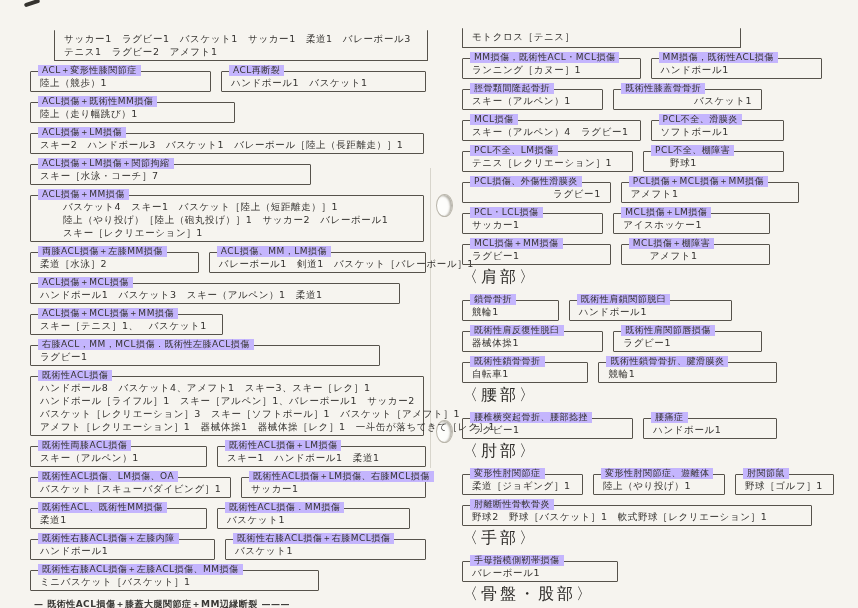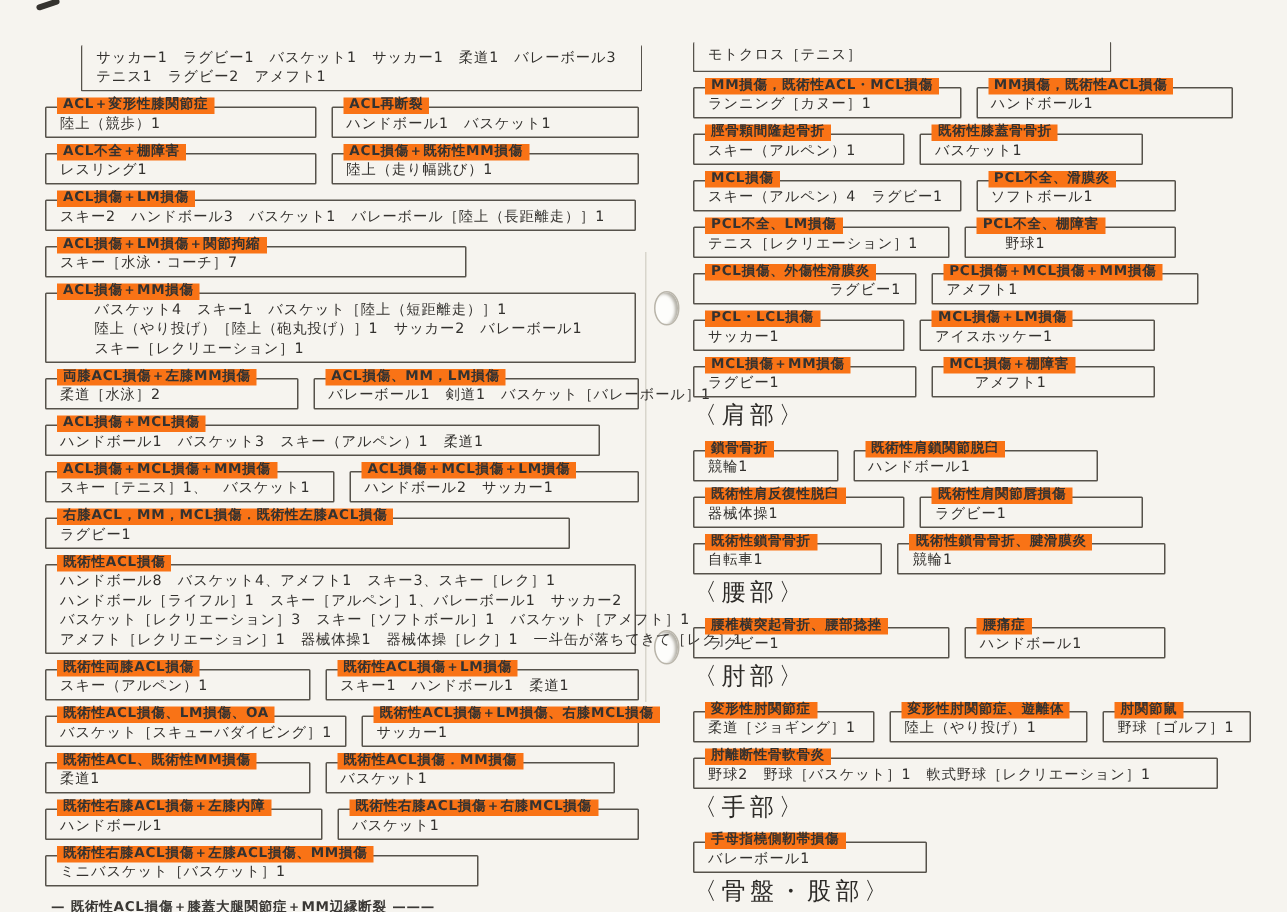"MM損傷，既術性ACL・MCL損傷" .box-title { background: #f97316 -> #c4b5fd; font-weight: bold -> normal }
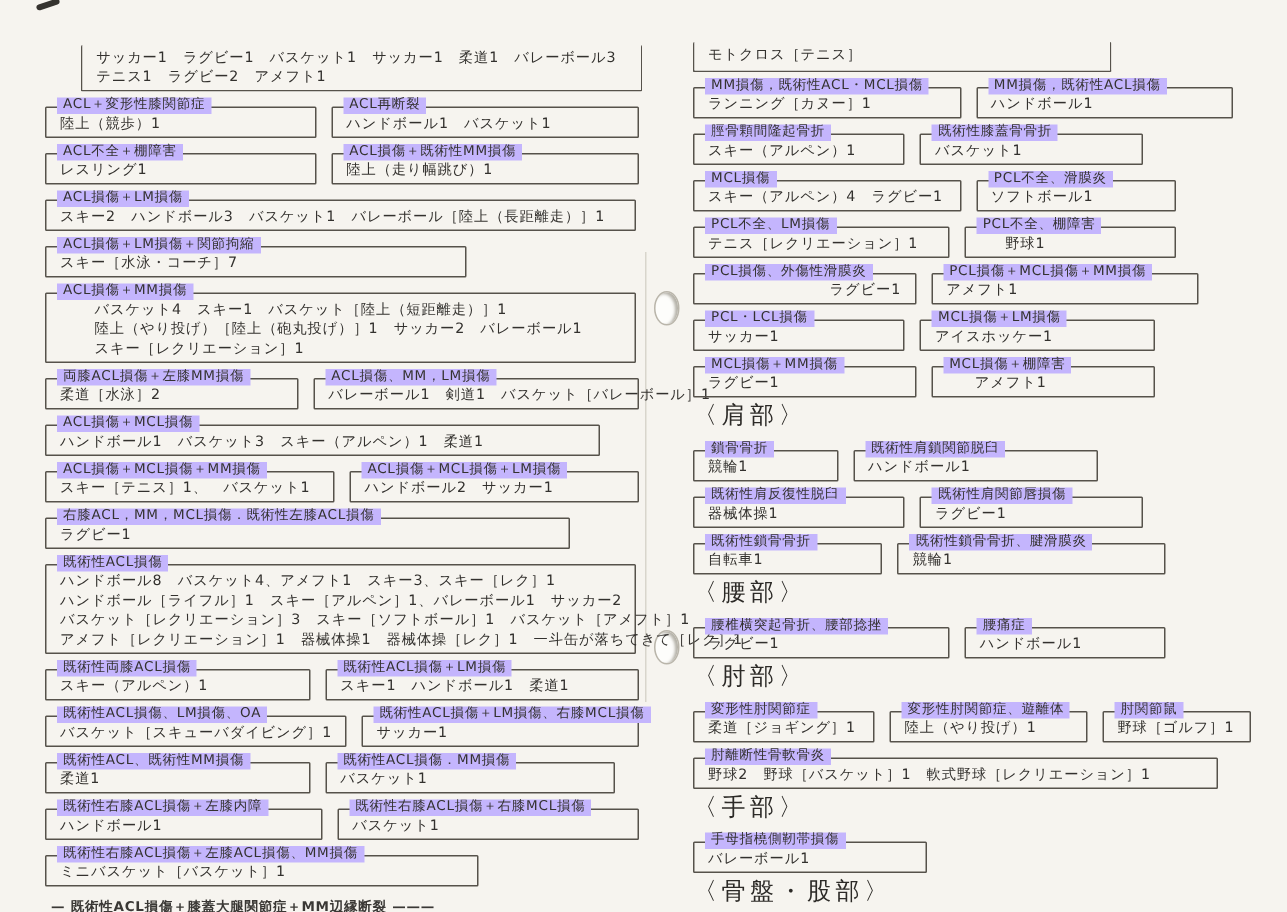"既術性膝蓋骨骨折" div.box { text-align: none -> right }
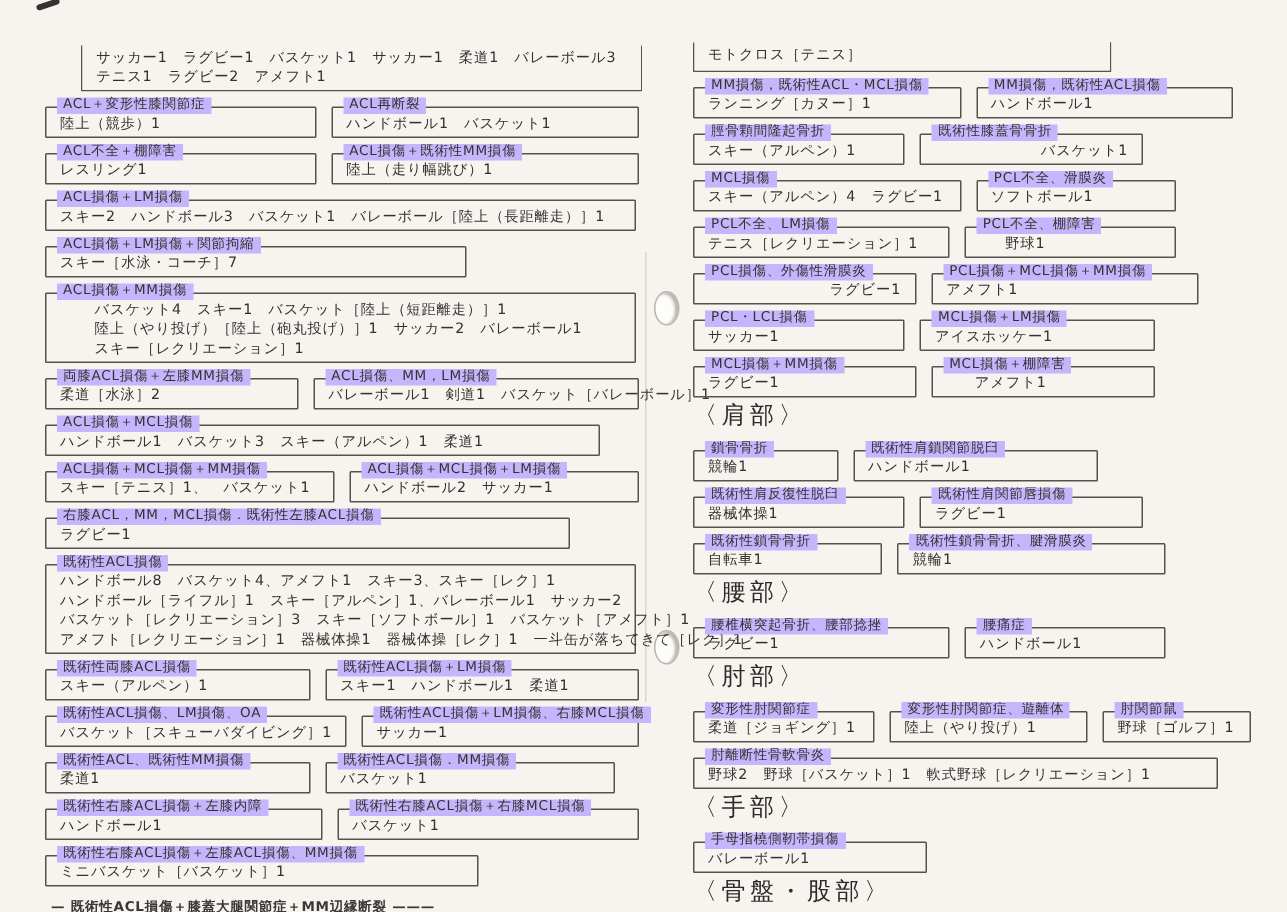"ACL不全＋棚障害" div.box { html: <div> <span>ACL不全＋棚障害</span> <div>レスリング1</div> </div> -> none }
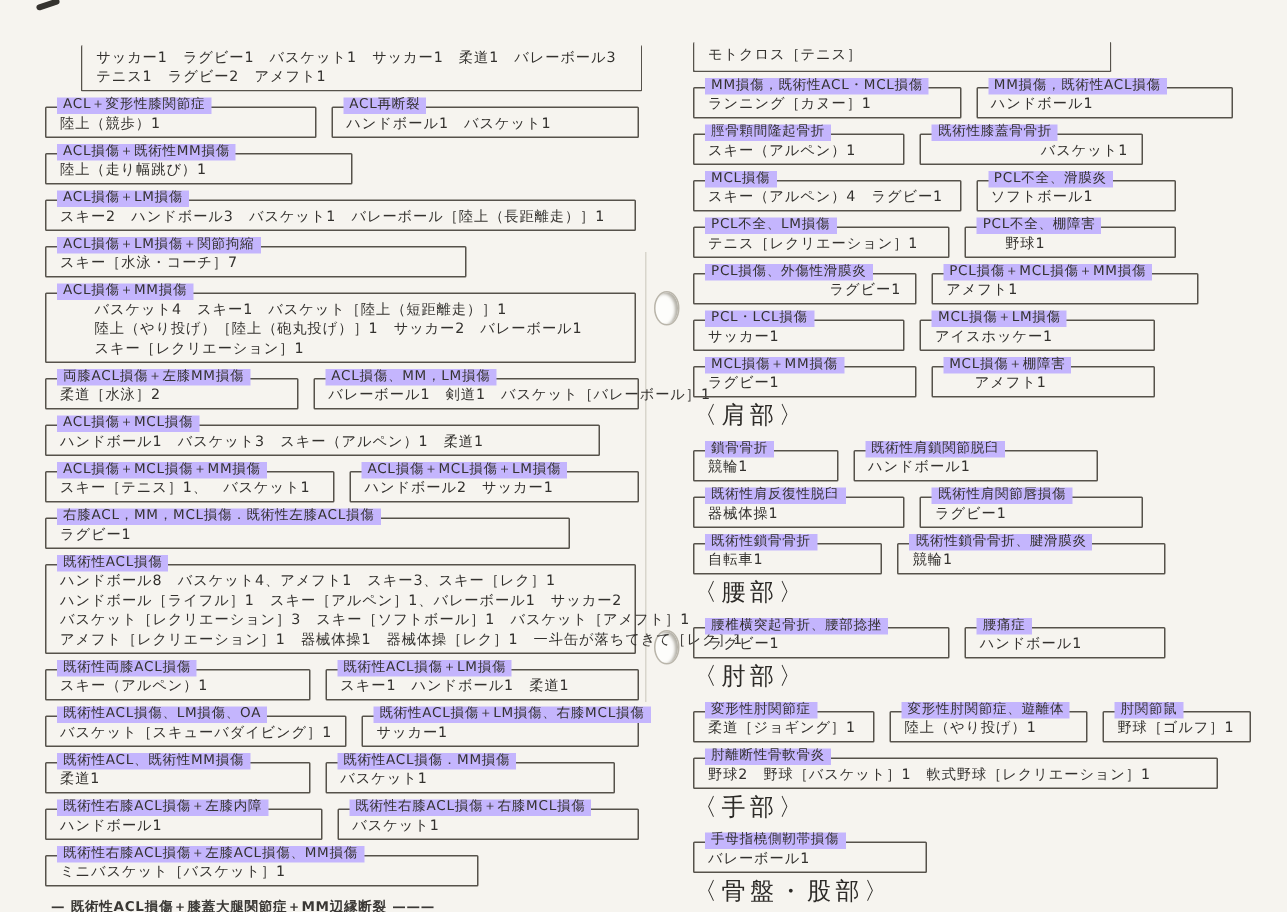"ACL損傷＋MCL損傷＋LM損傷" div.box { html: <div> <span>ACL損傷＋MCL損傷＋LM損傷</span> <div>ハンドボール2 サッカー1</div> </div> -> none }
